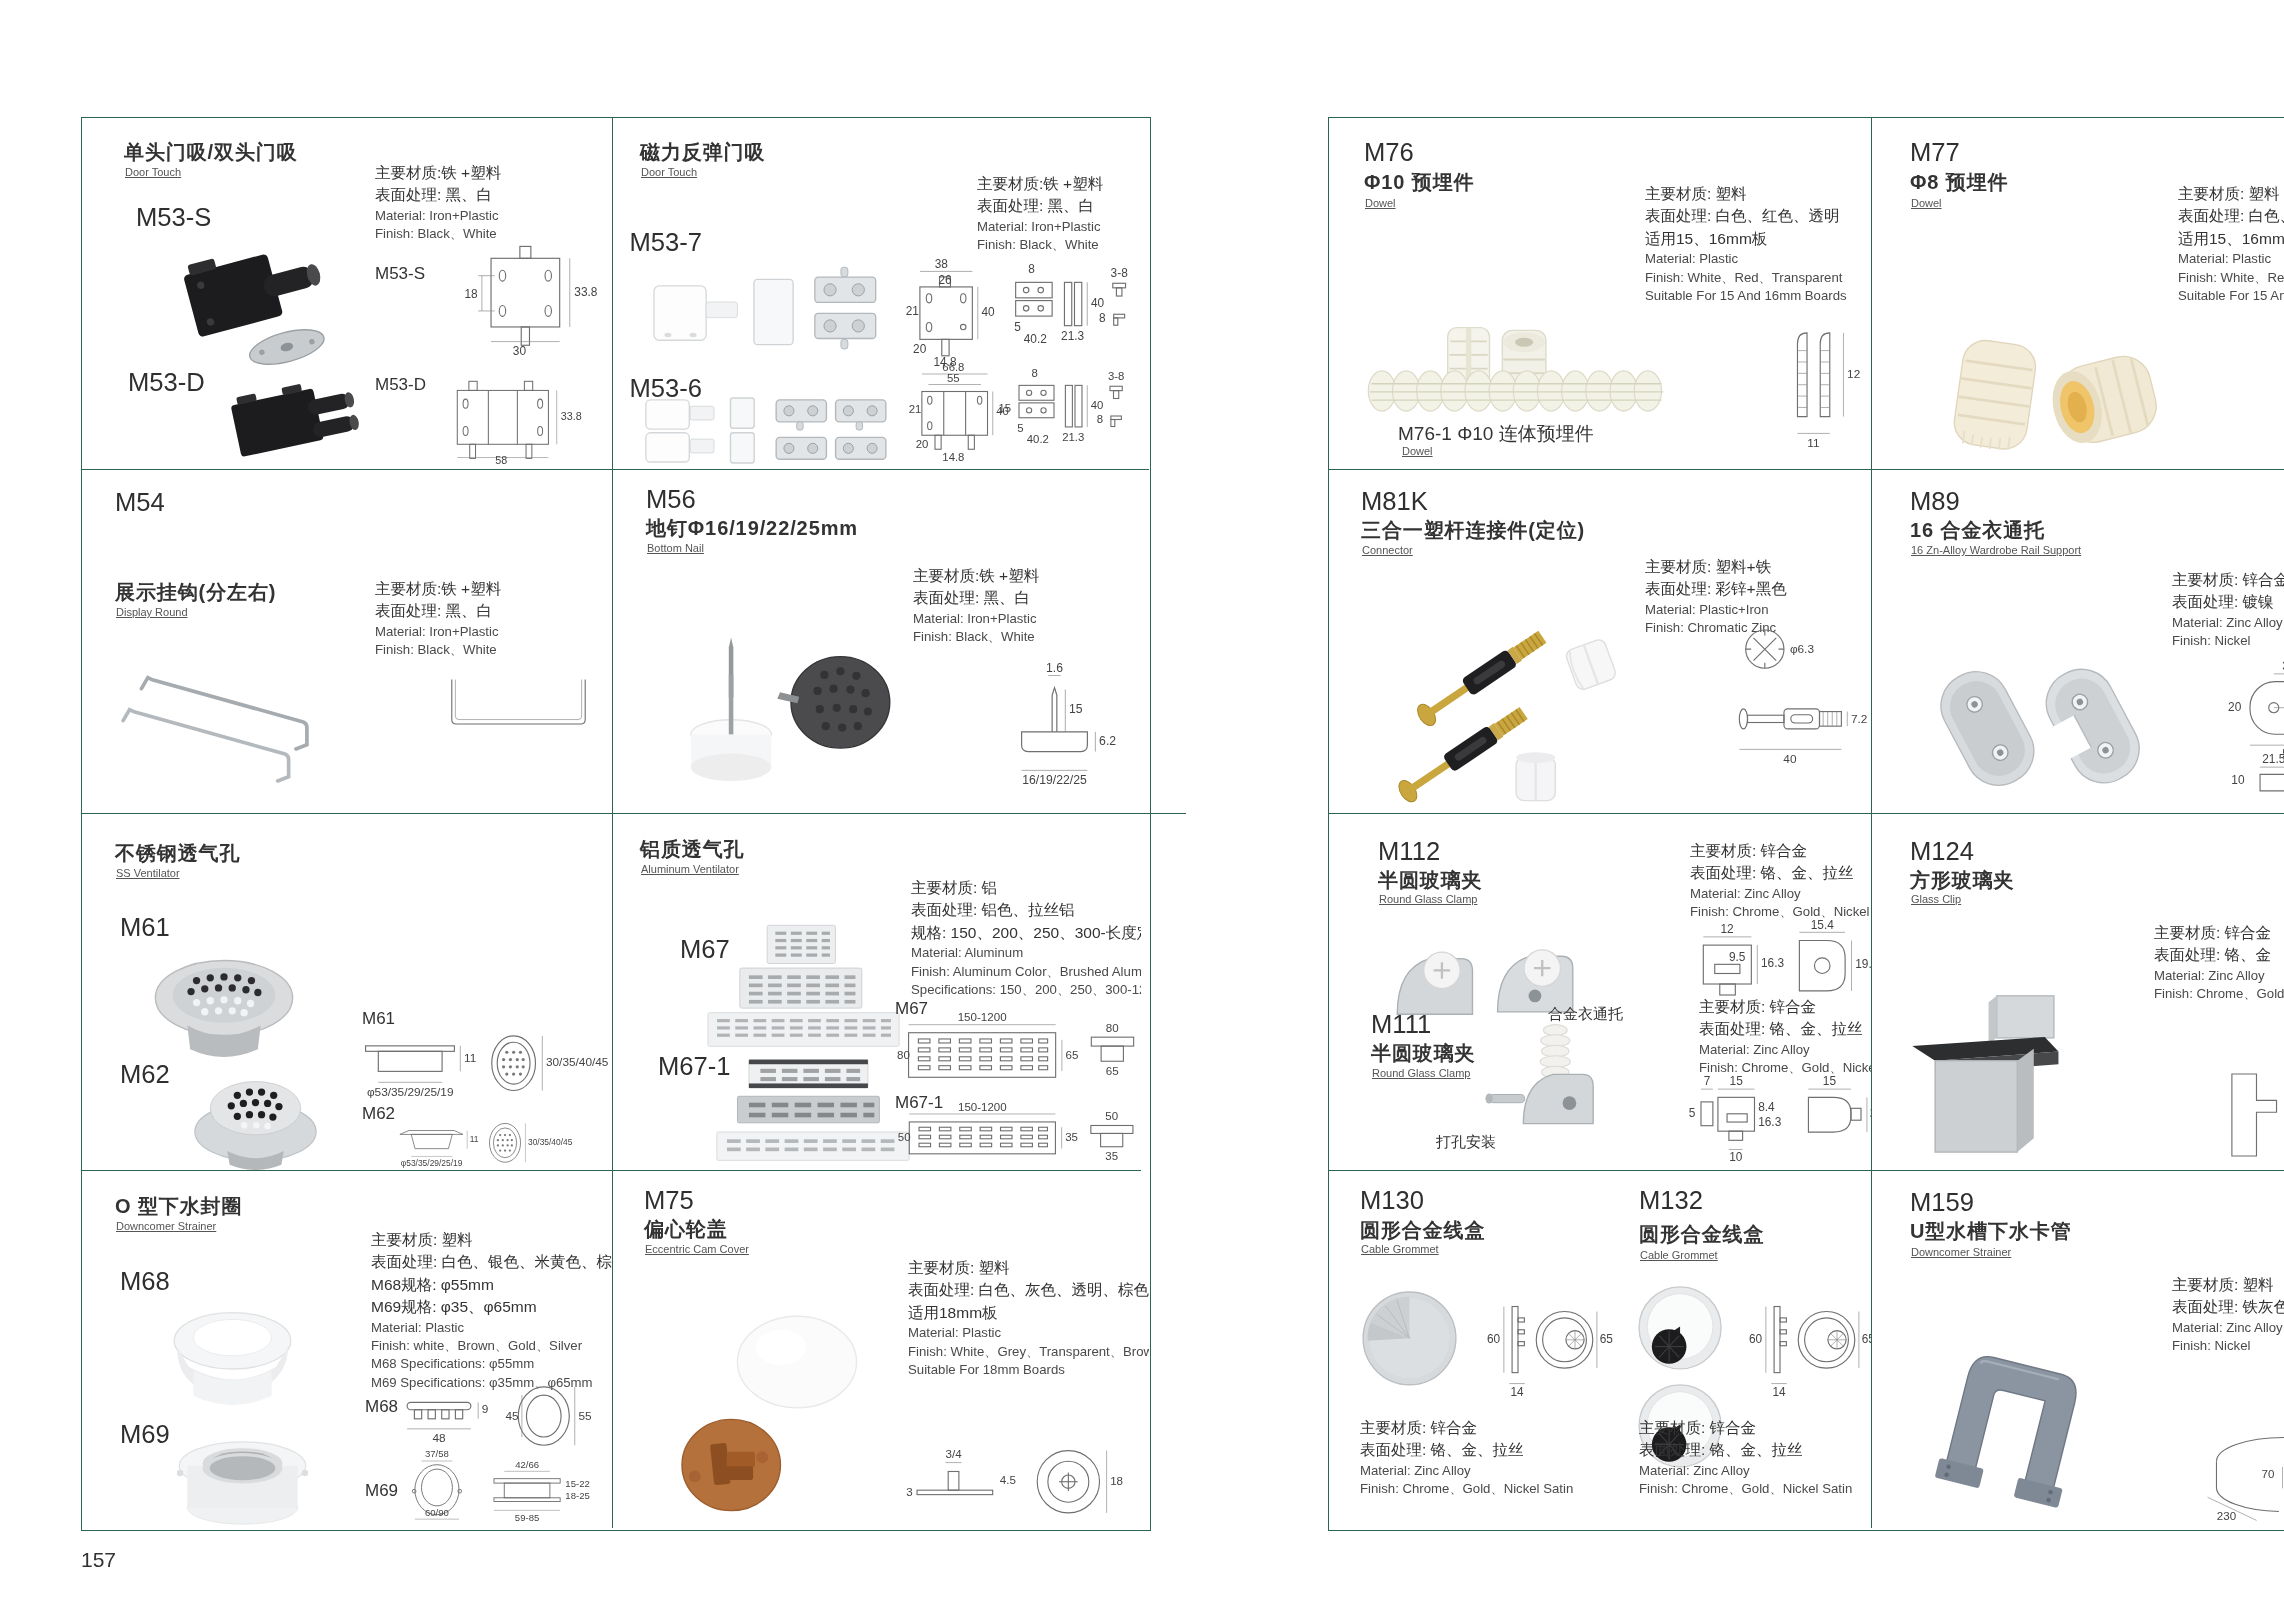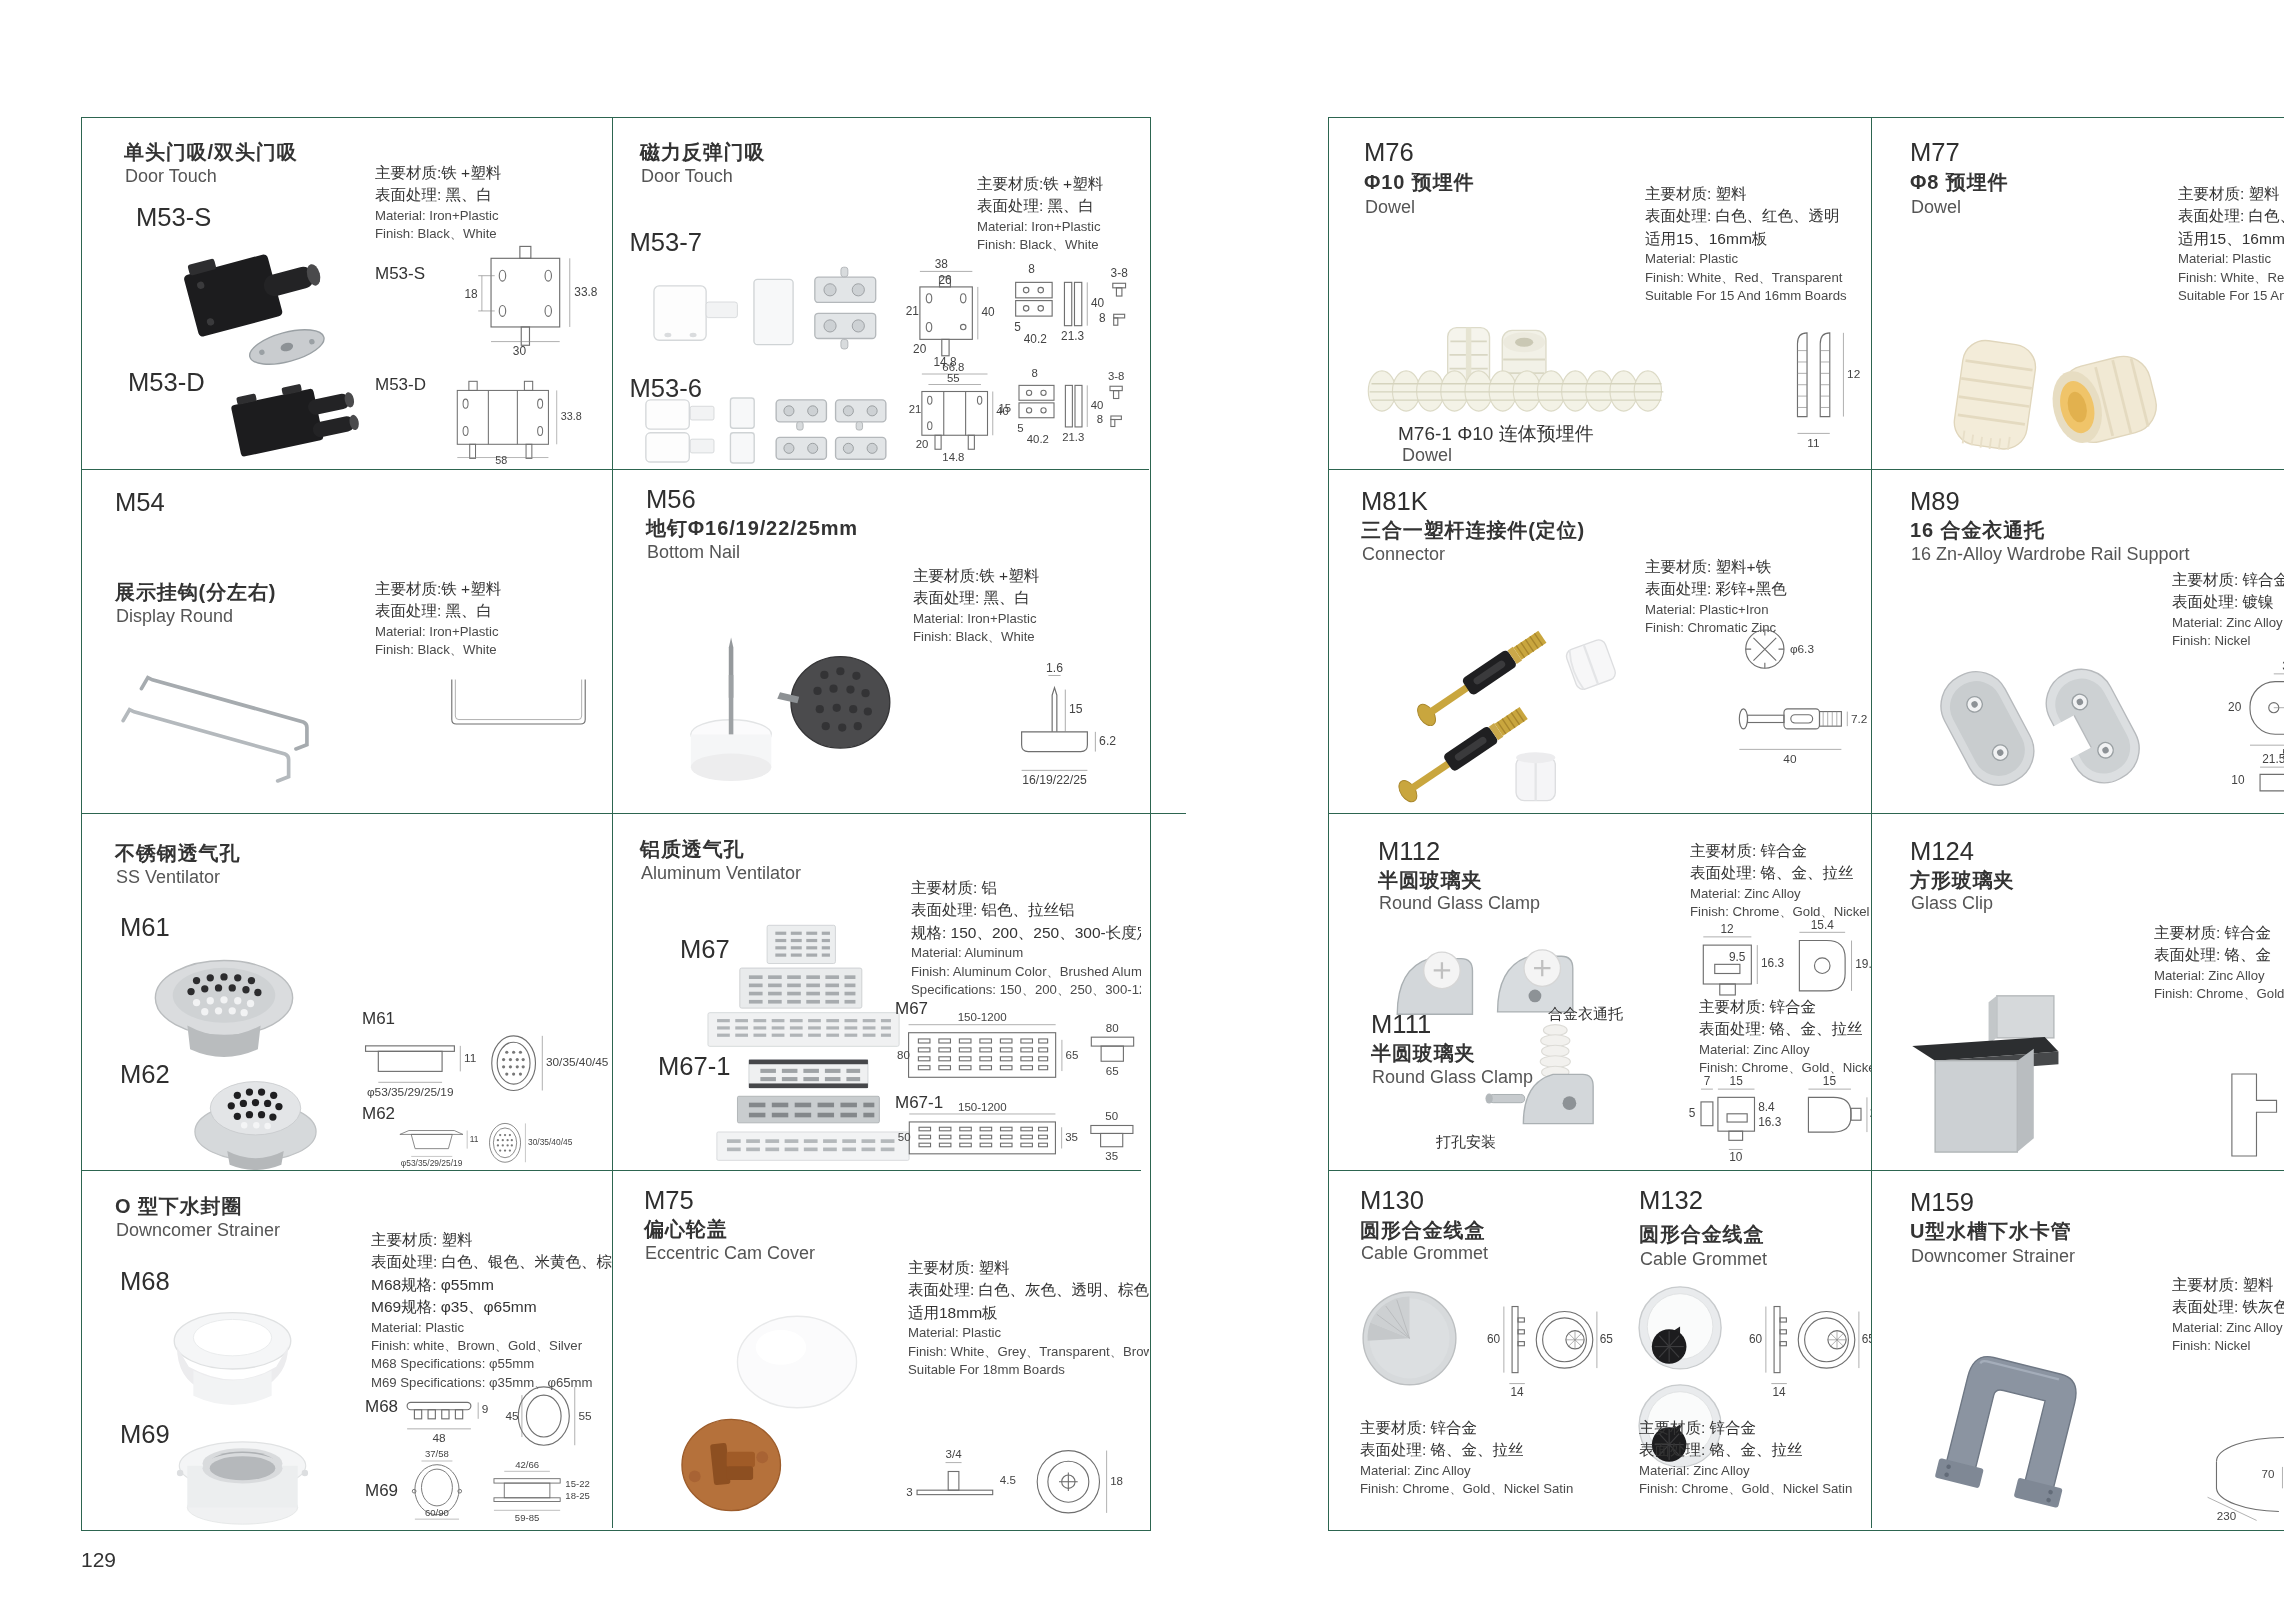"Door Touch" .ten { font-size: 18px -> 11px; text-decoration: none -> underline }
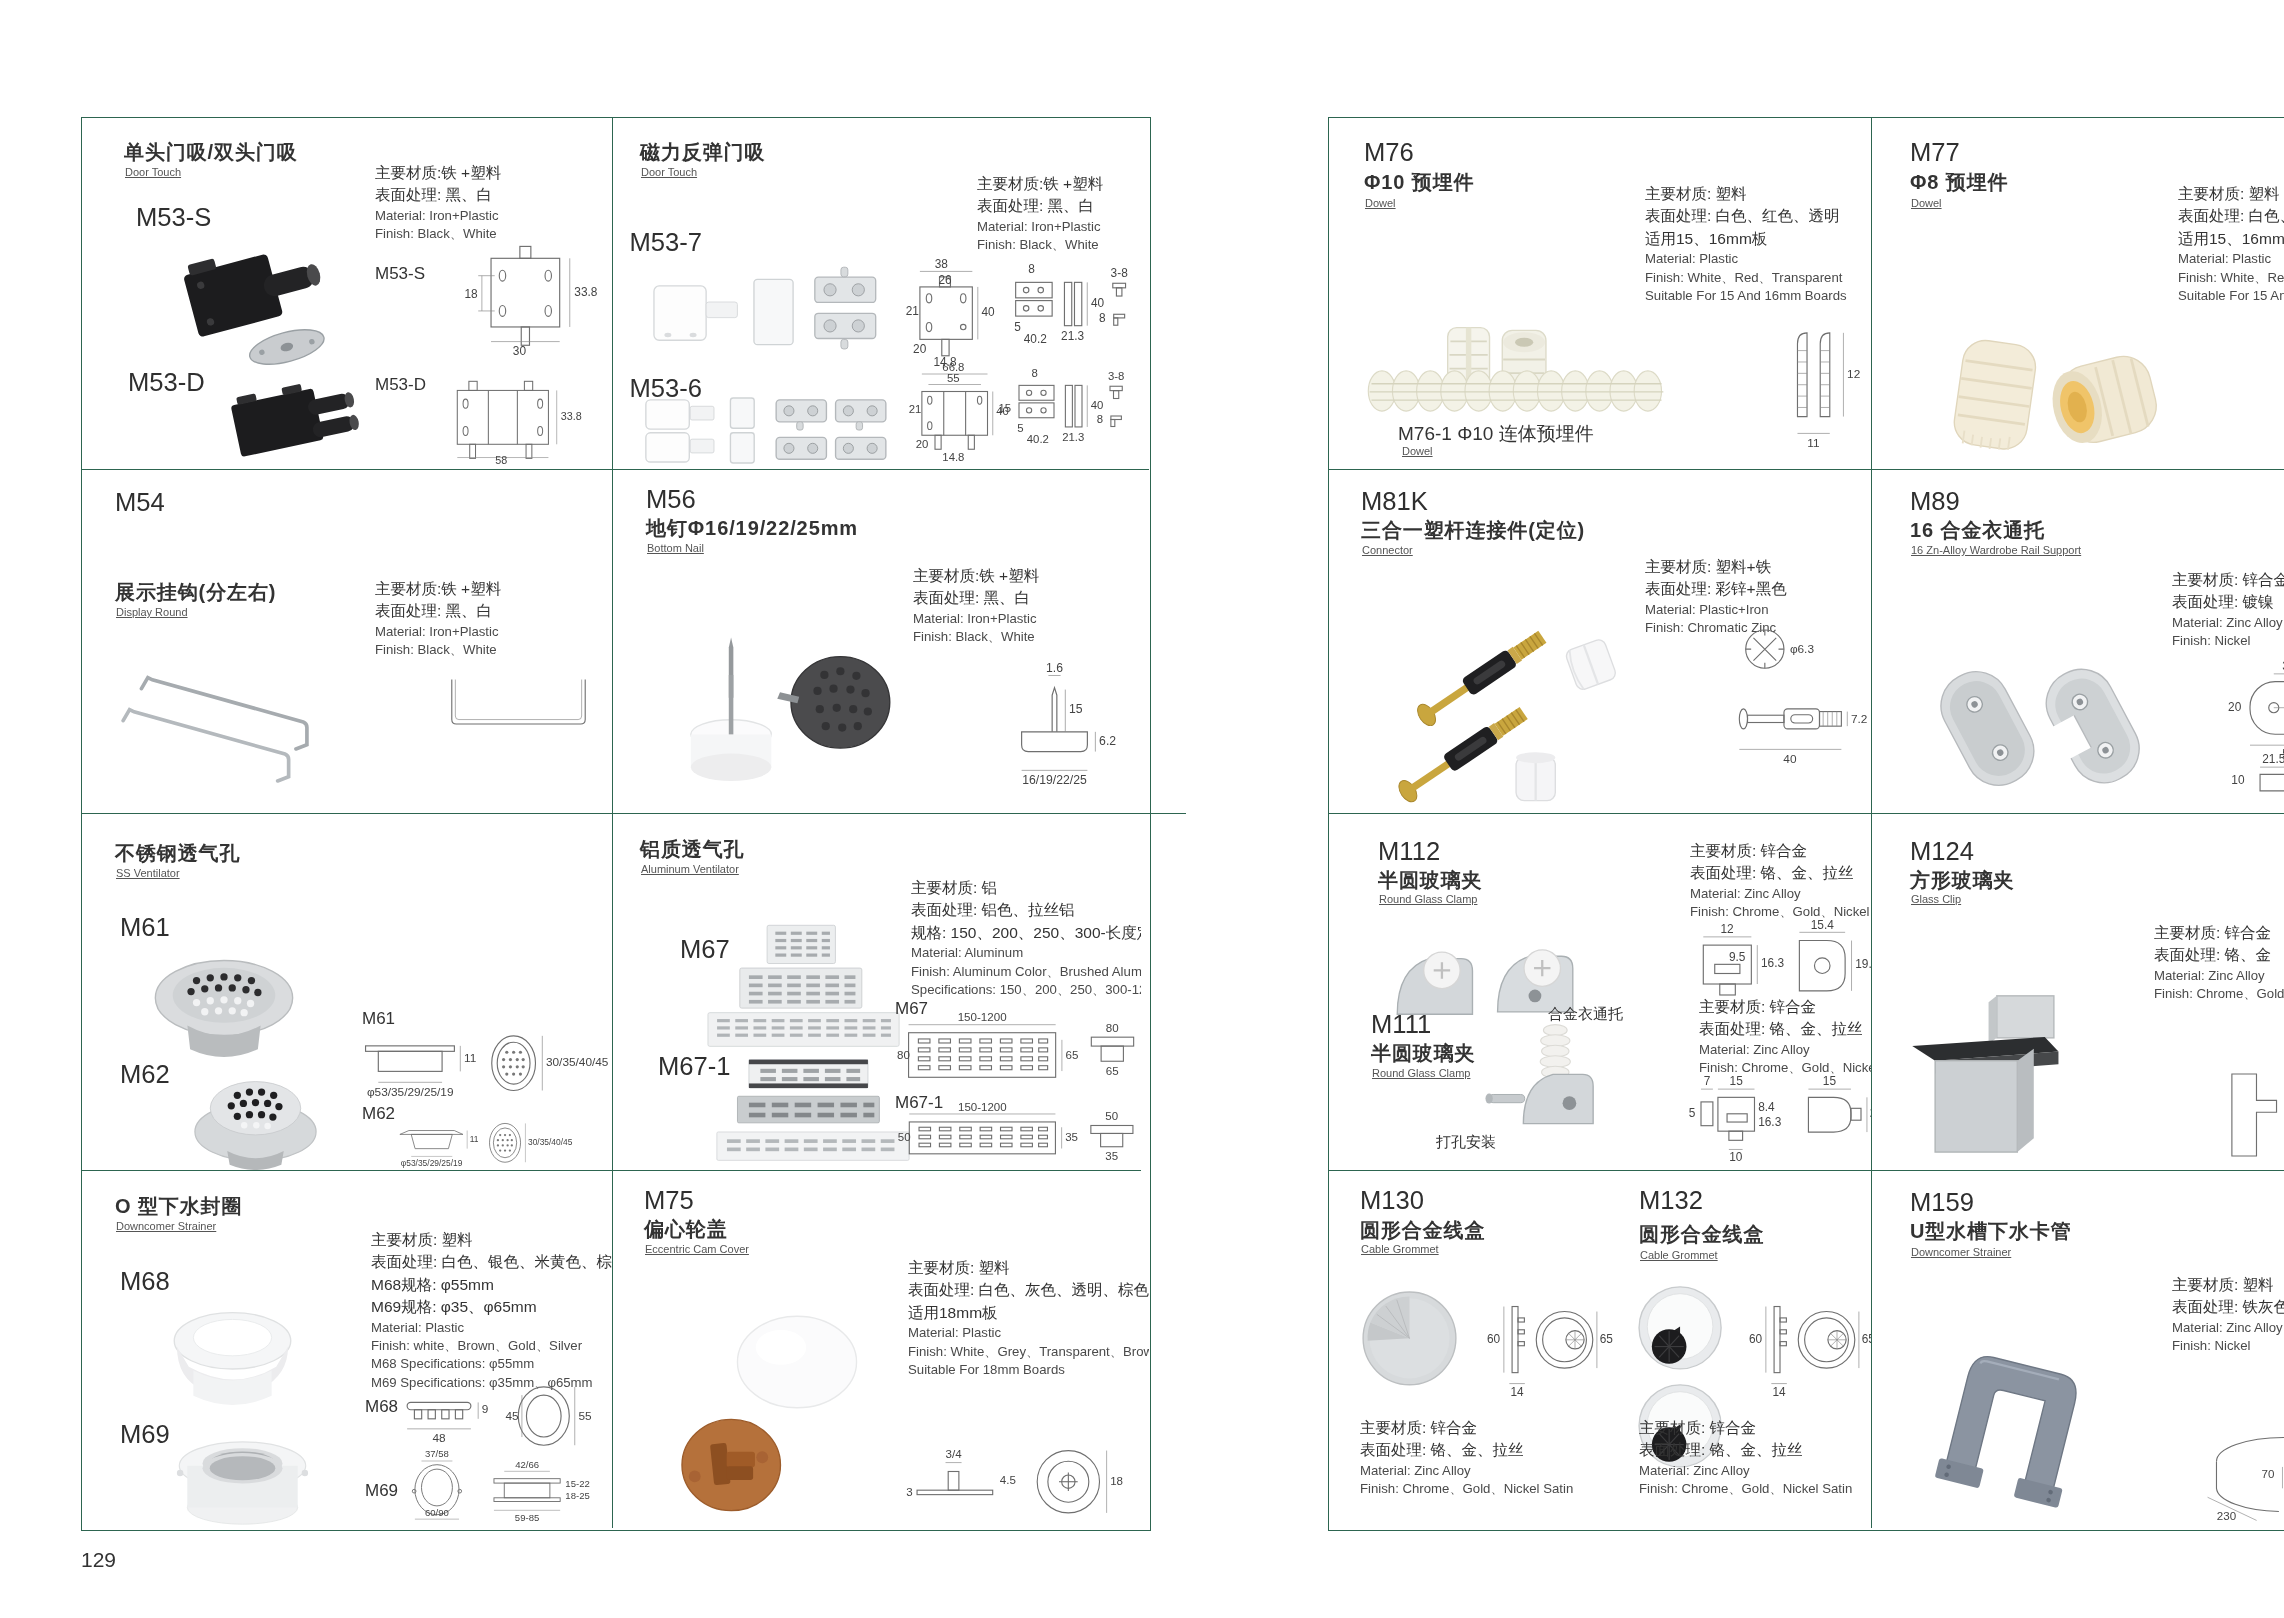"129" div.pnum { text: 129 -> 157 }
